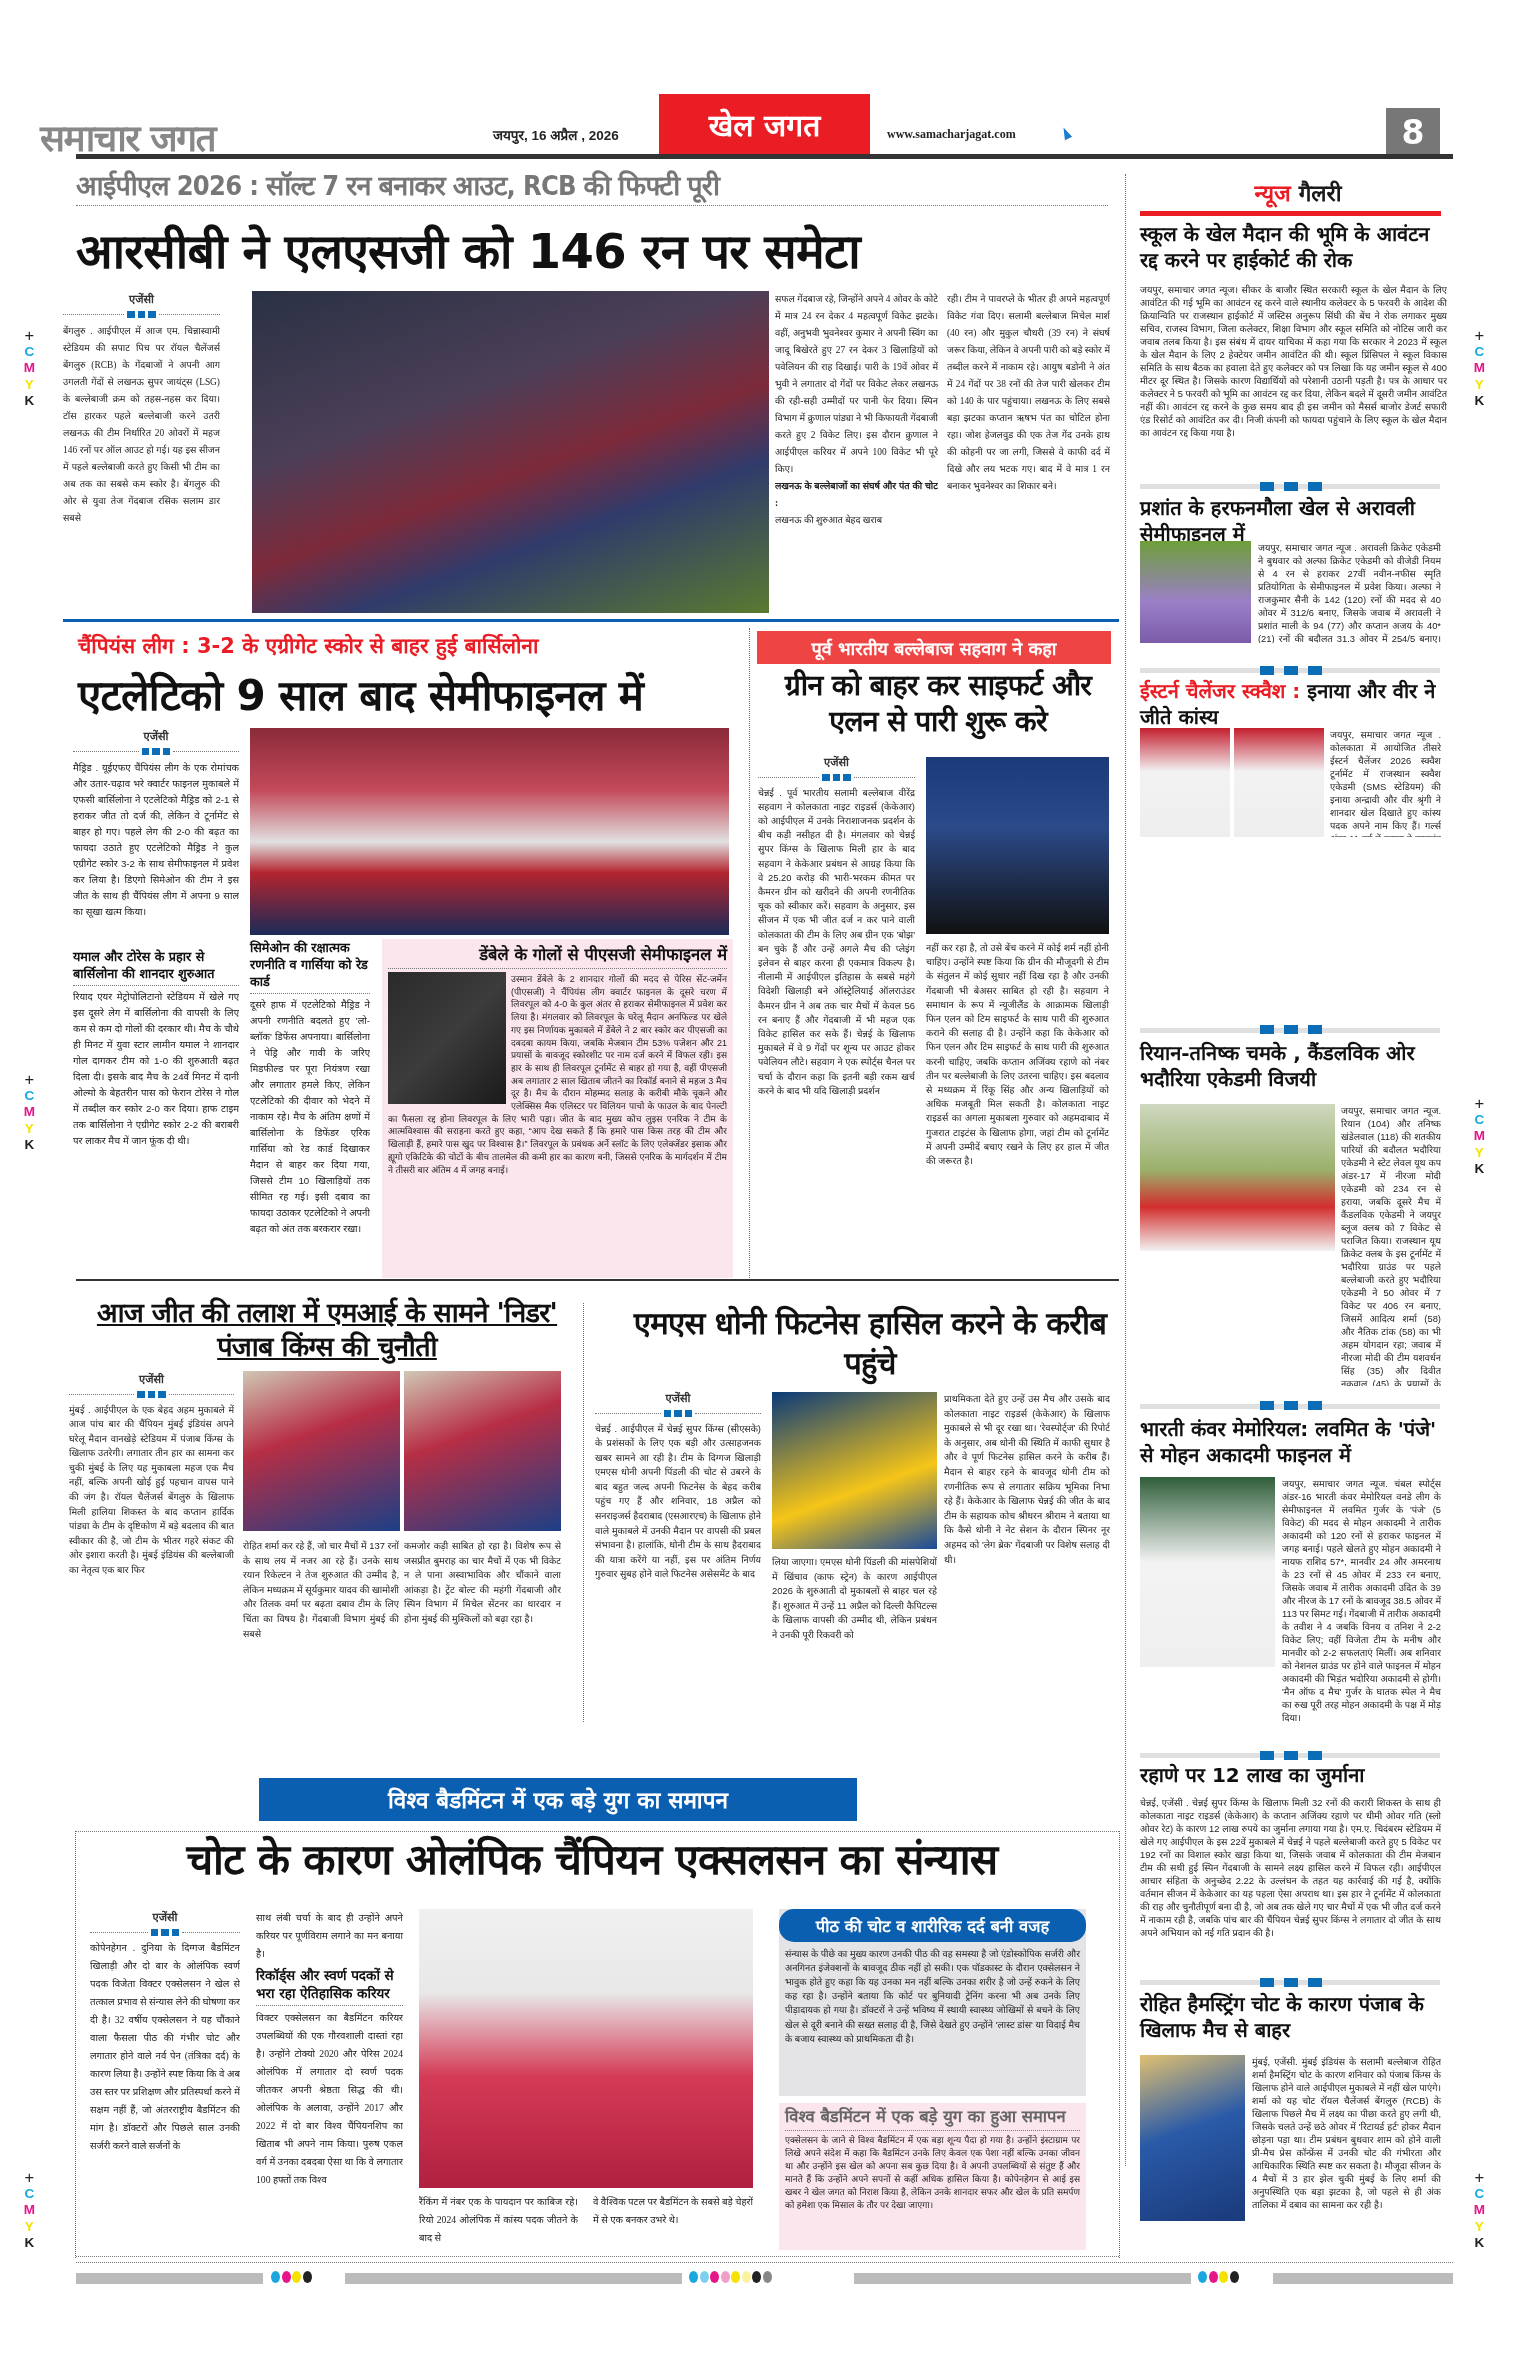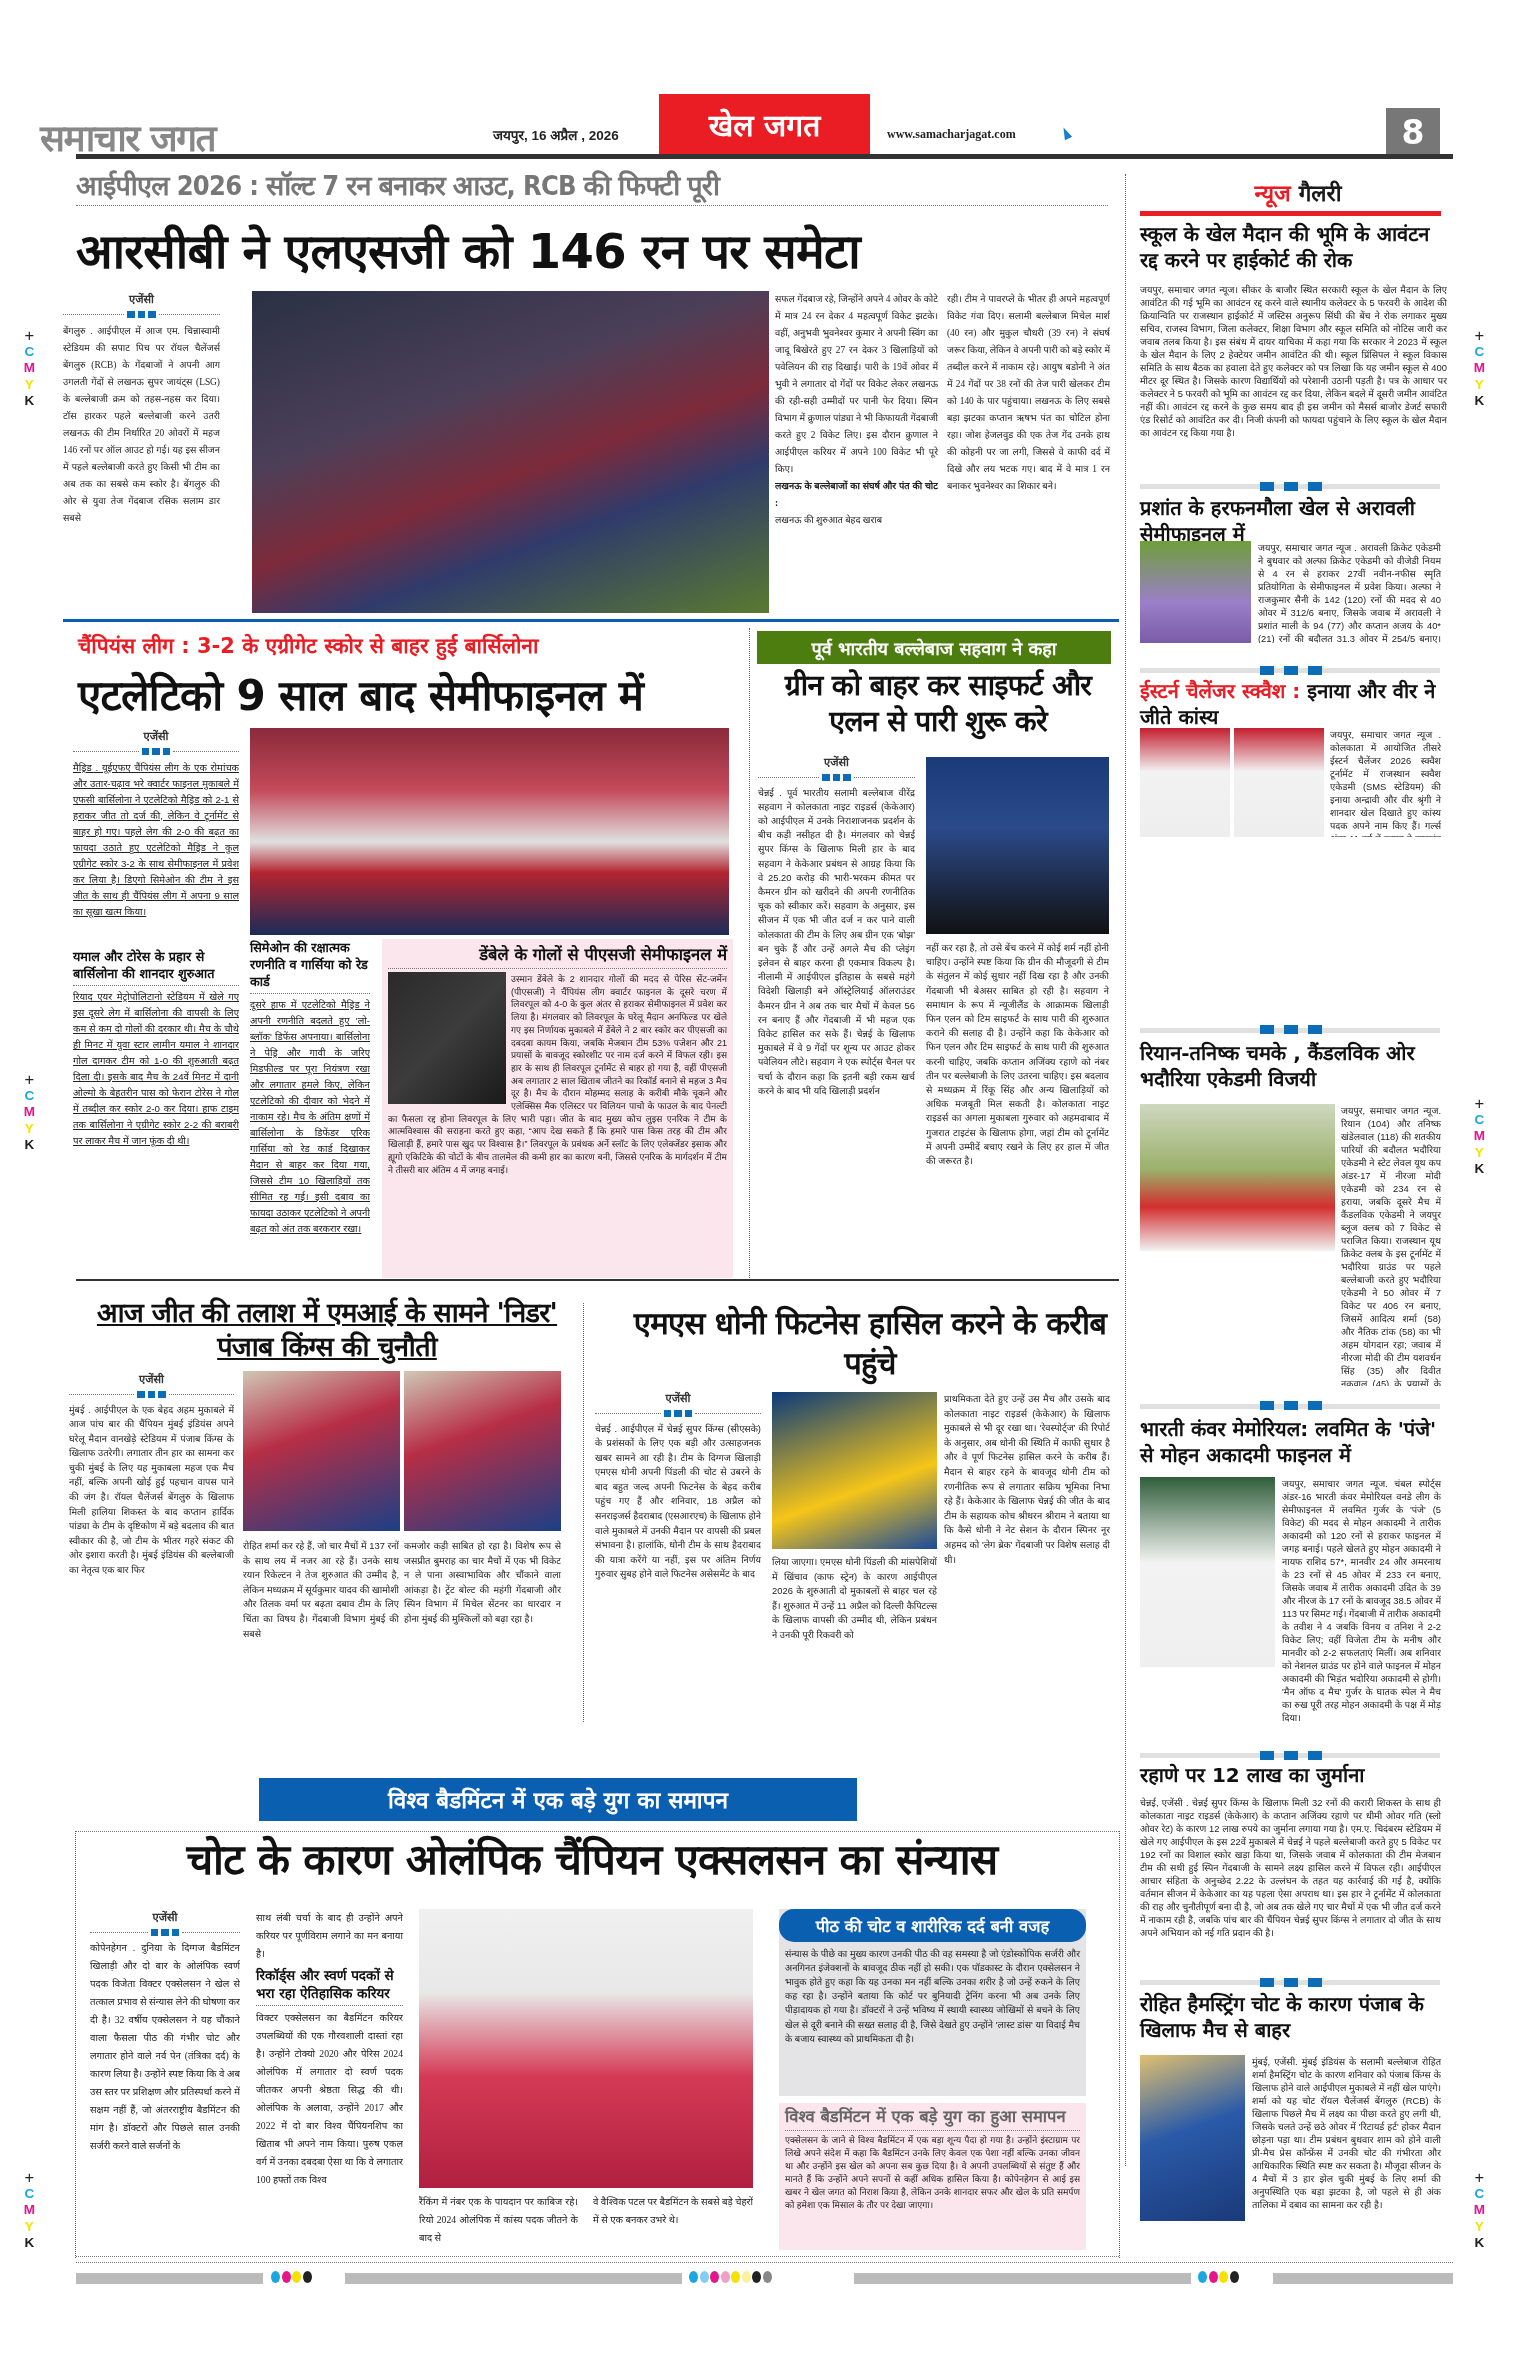"पूर्व भारतीय बल्लेबाज सहवाग ने" .red-banner { background: #4d7c0f -> #ef4444 }
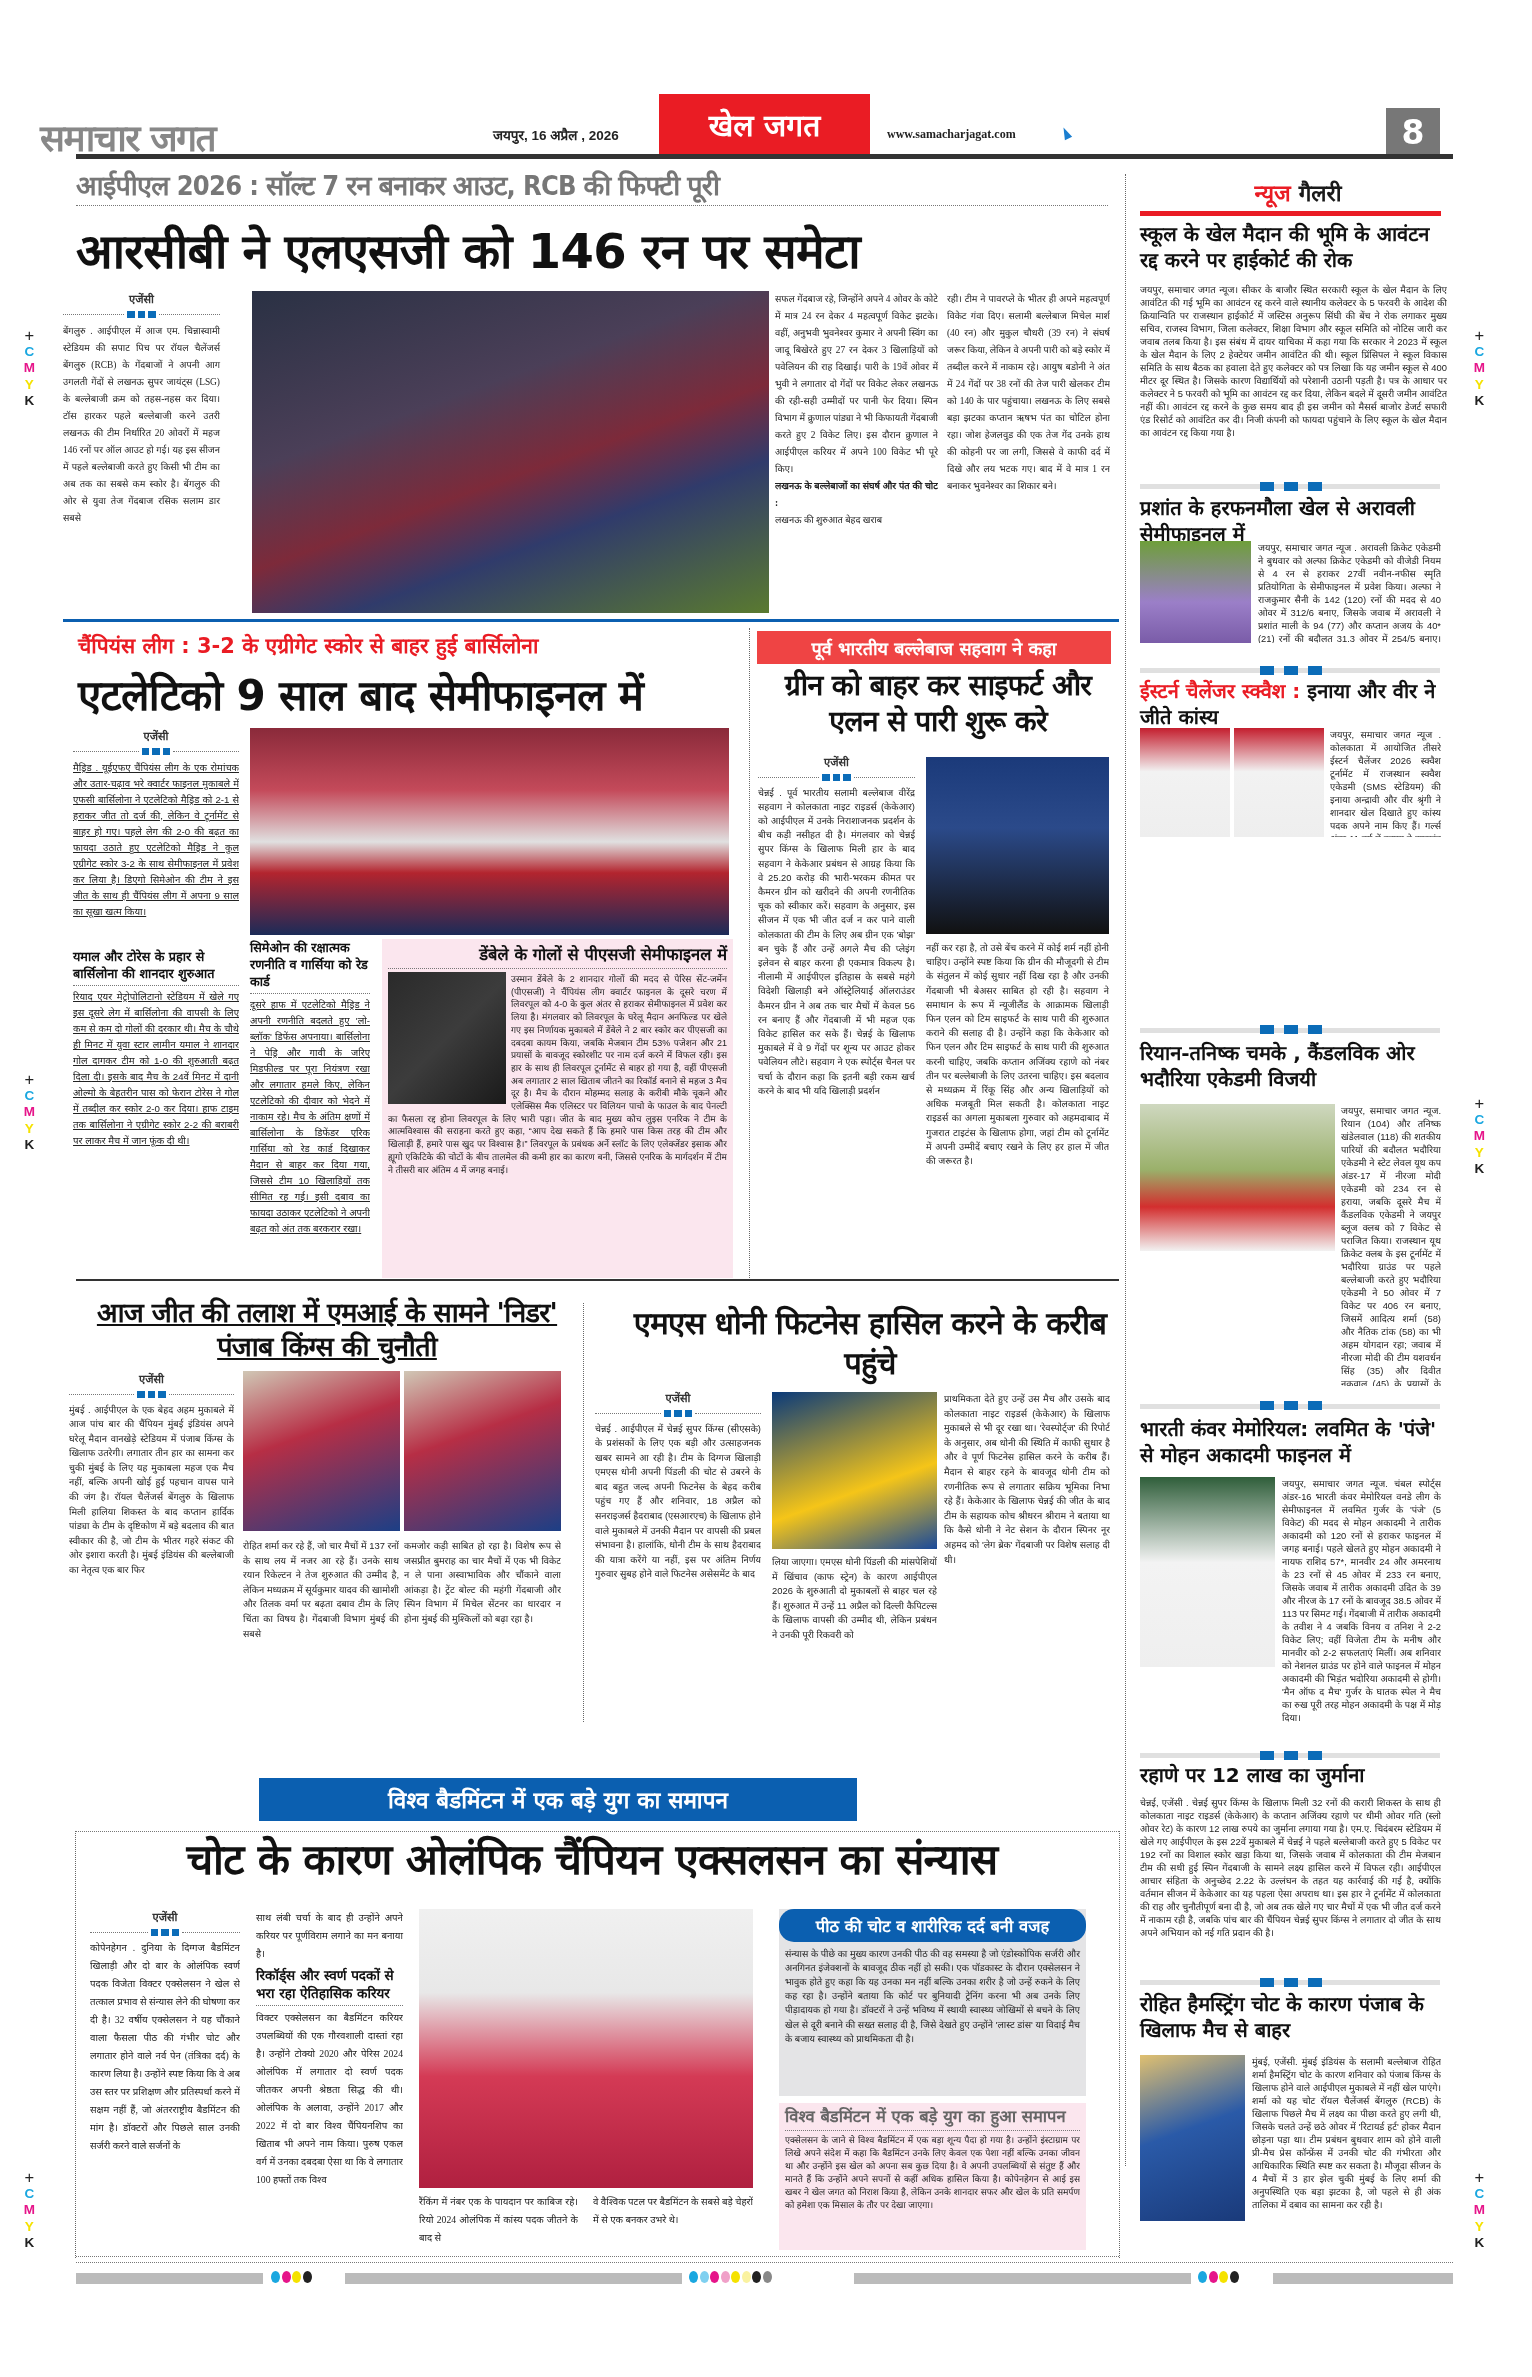"मैड्रिड . यूईएफए चैंपियंस लीग" .narrow-text { text-decoration: underline -> none }
